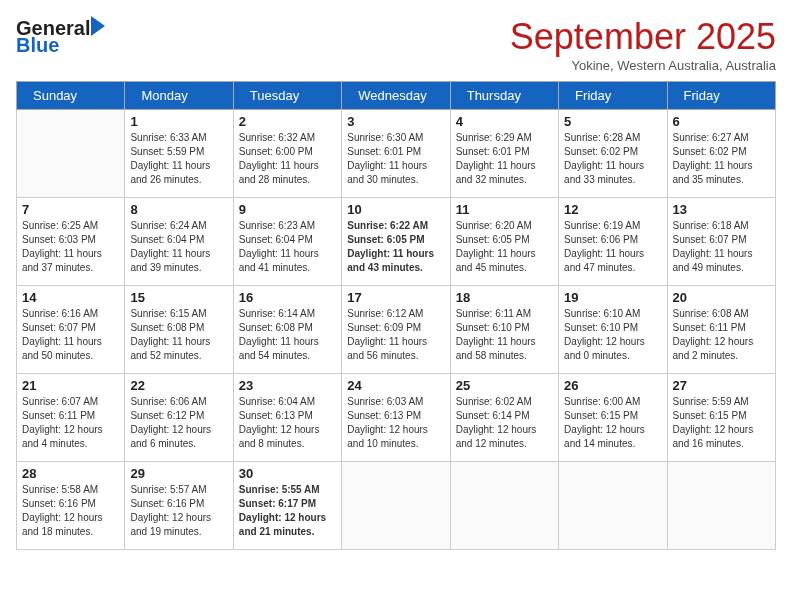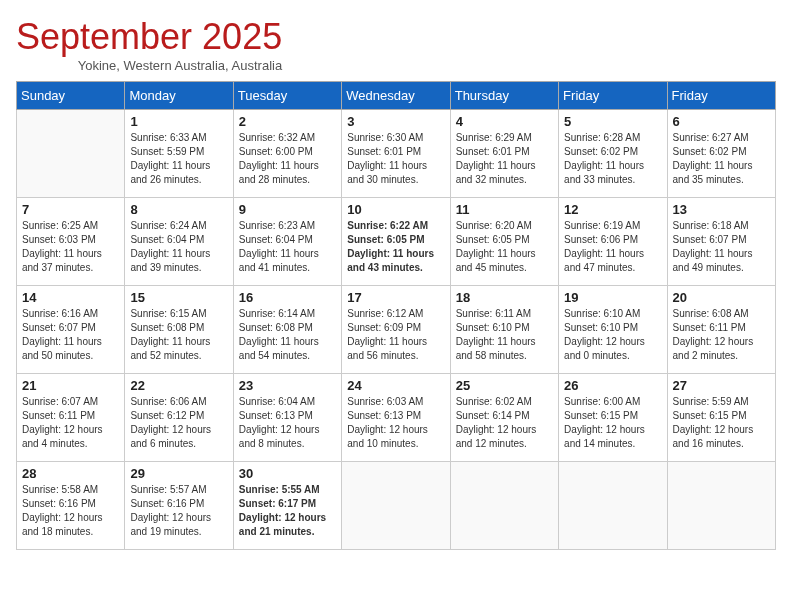"General" div.logo-wrapper { html: none -> <div> <div> <span>General</span> <span> <svg> <polygon></polygon> </svg> </span> </div> <div>Blue</div> </div> }
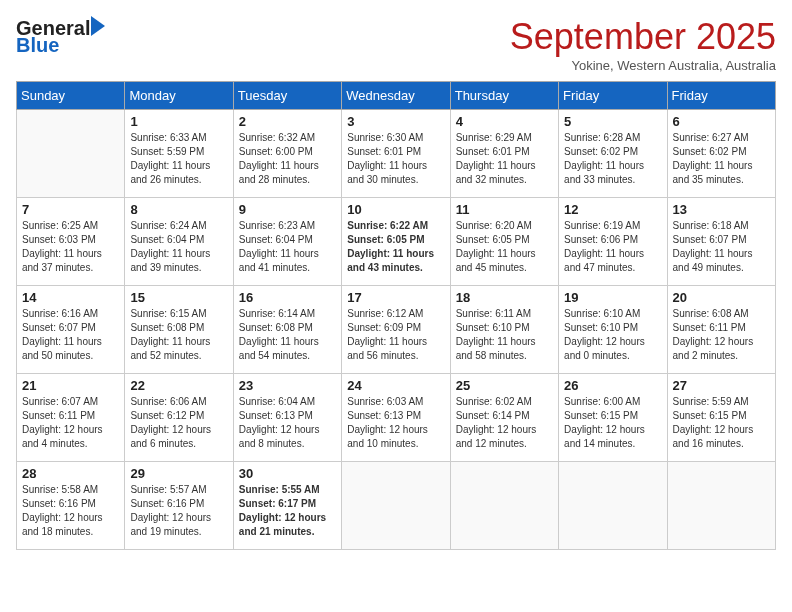"Sunday" .calendar th { padding: 6px 4px -> 6px 16px }
